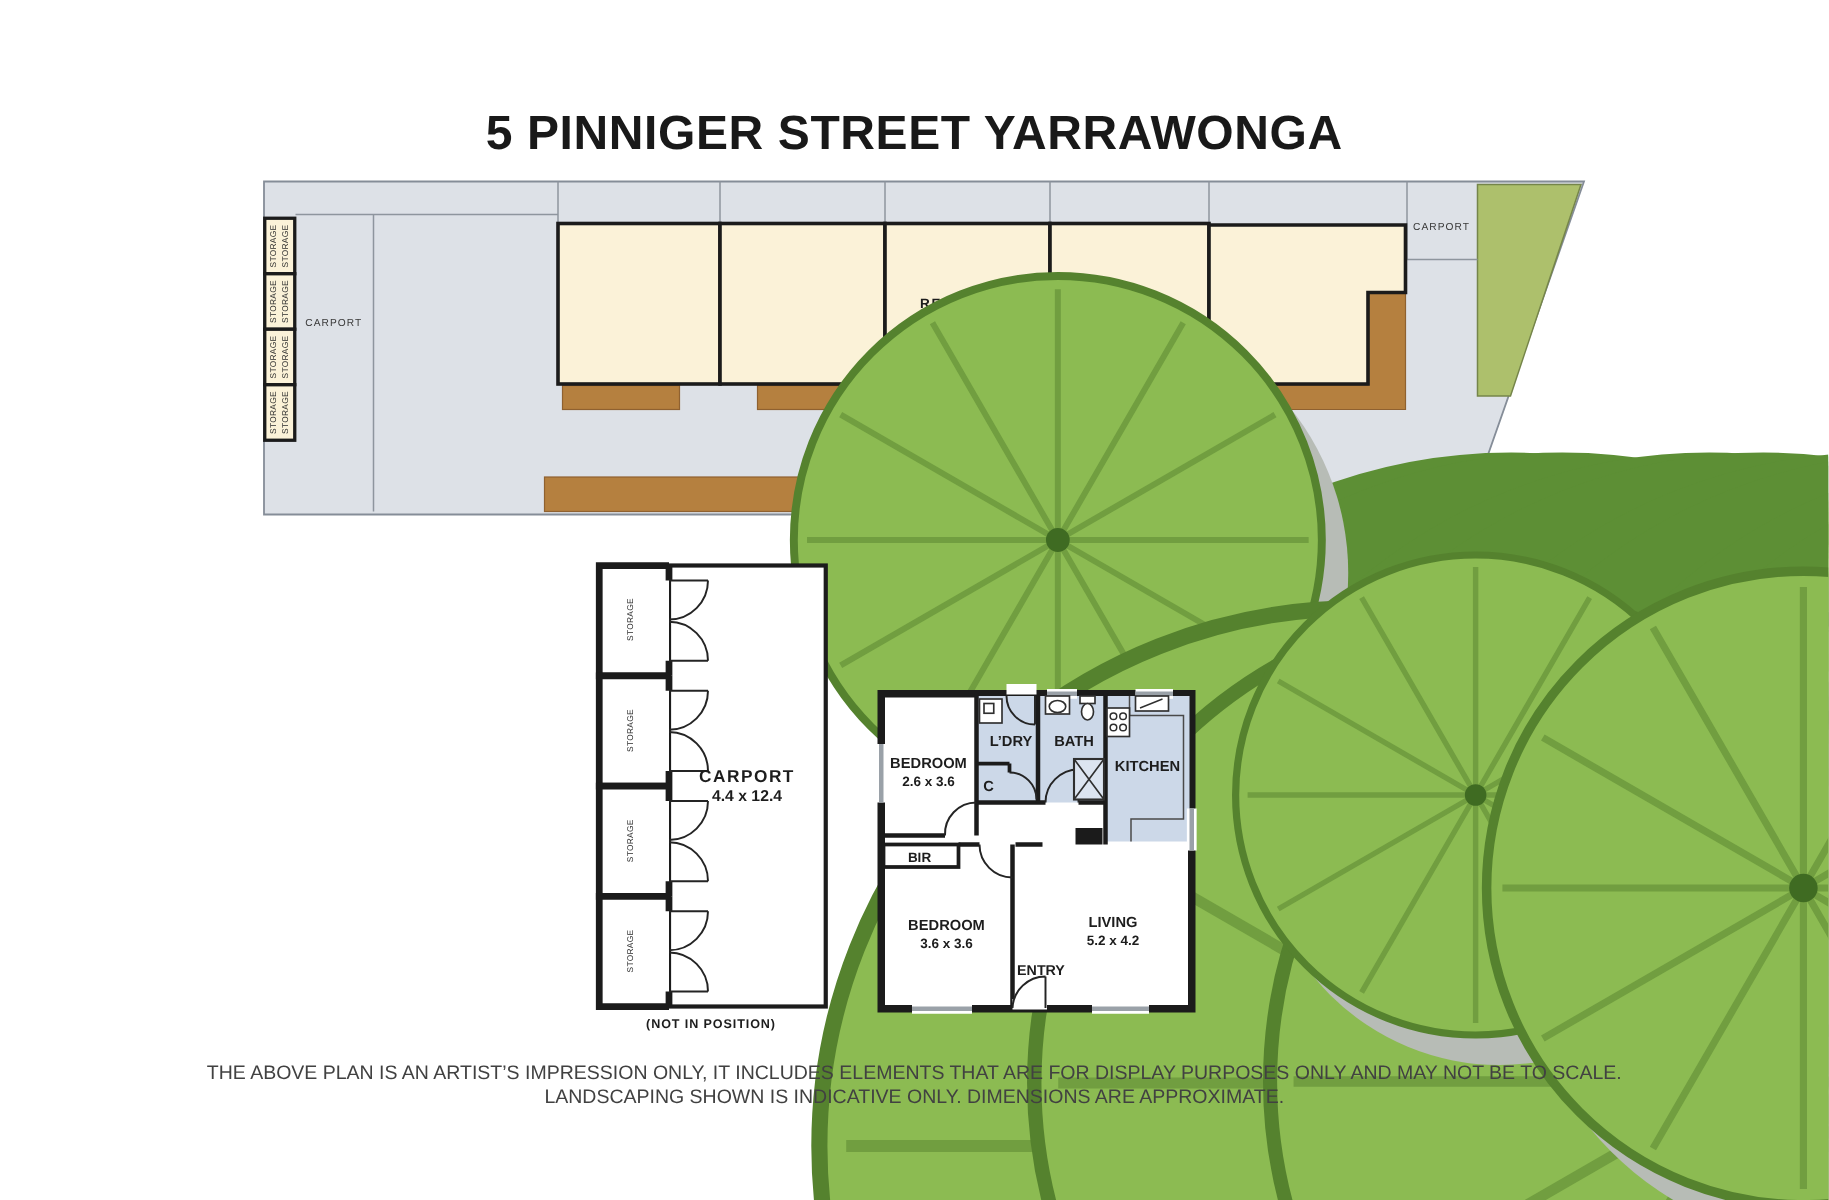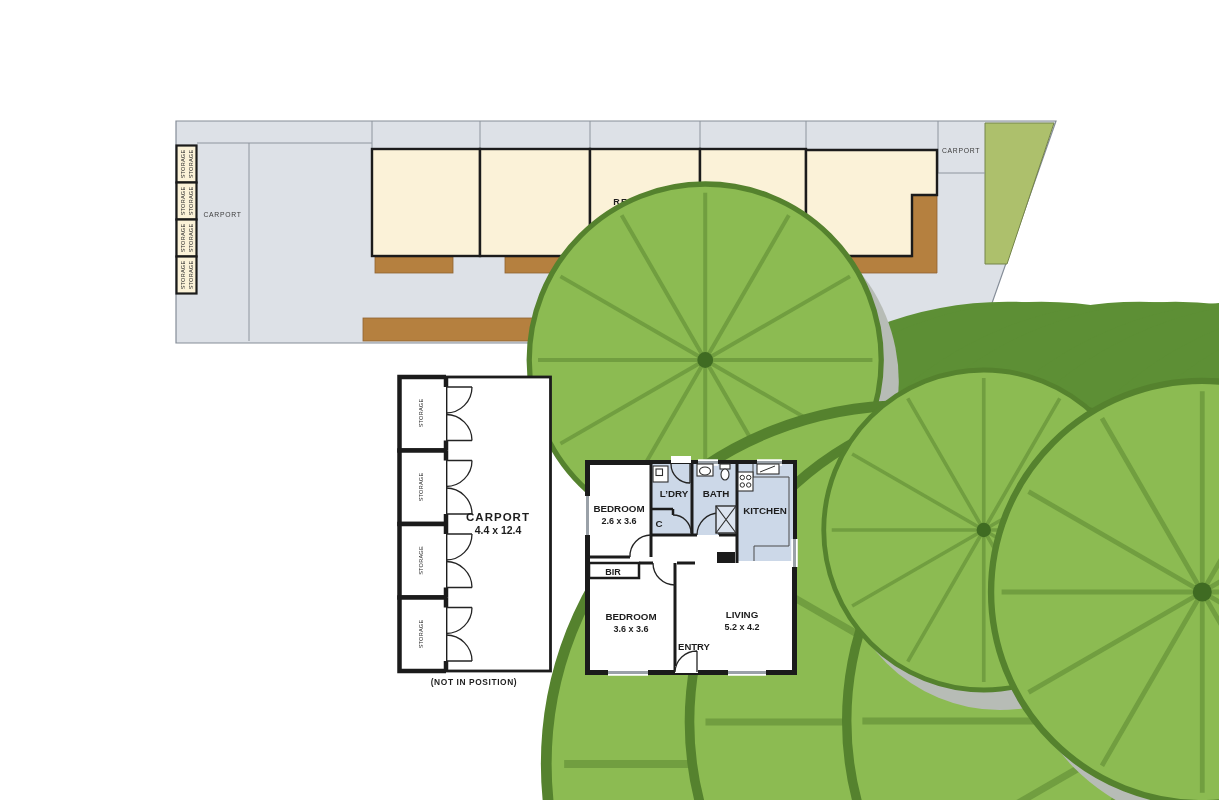"5 PINNIGER STREET YARRAWONGA" h1.page-title { html: none -> <h1>5 PINNIGER STREET YARRAWONGA</h1> }
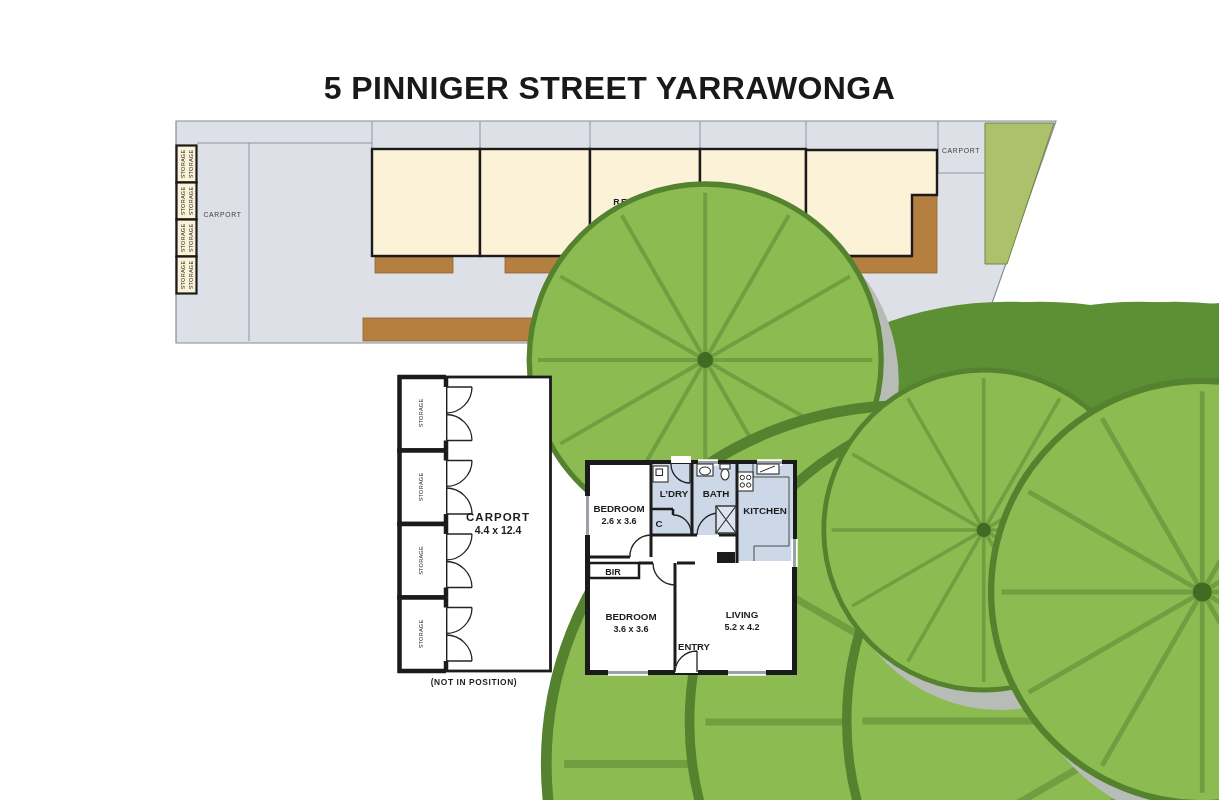"THE ABOVE PLAN IS AN" p.disclaimer { html: none -> <p> <span>THE ABOVE PLAN IS AN ARTIST’S IMPRESSION ONLY, IT INCLUDES ELEMENTS THAT ARE FOR DISPLAY PURPOSES ONLY AND MAY NOT BE TO SCALE.</span><br> <span>LANDSCAPING SHOWN IS INDICATIVE ONLY. DIMENSIONS ARE APPROXIMATE.</span> </p> }
